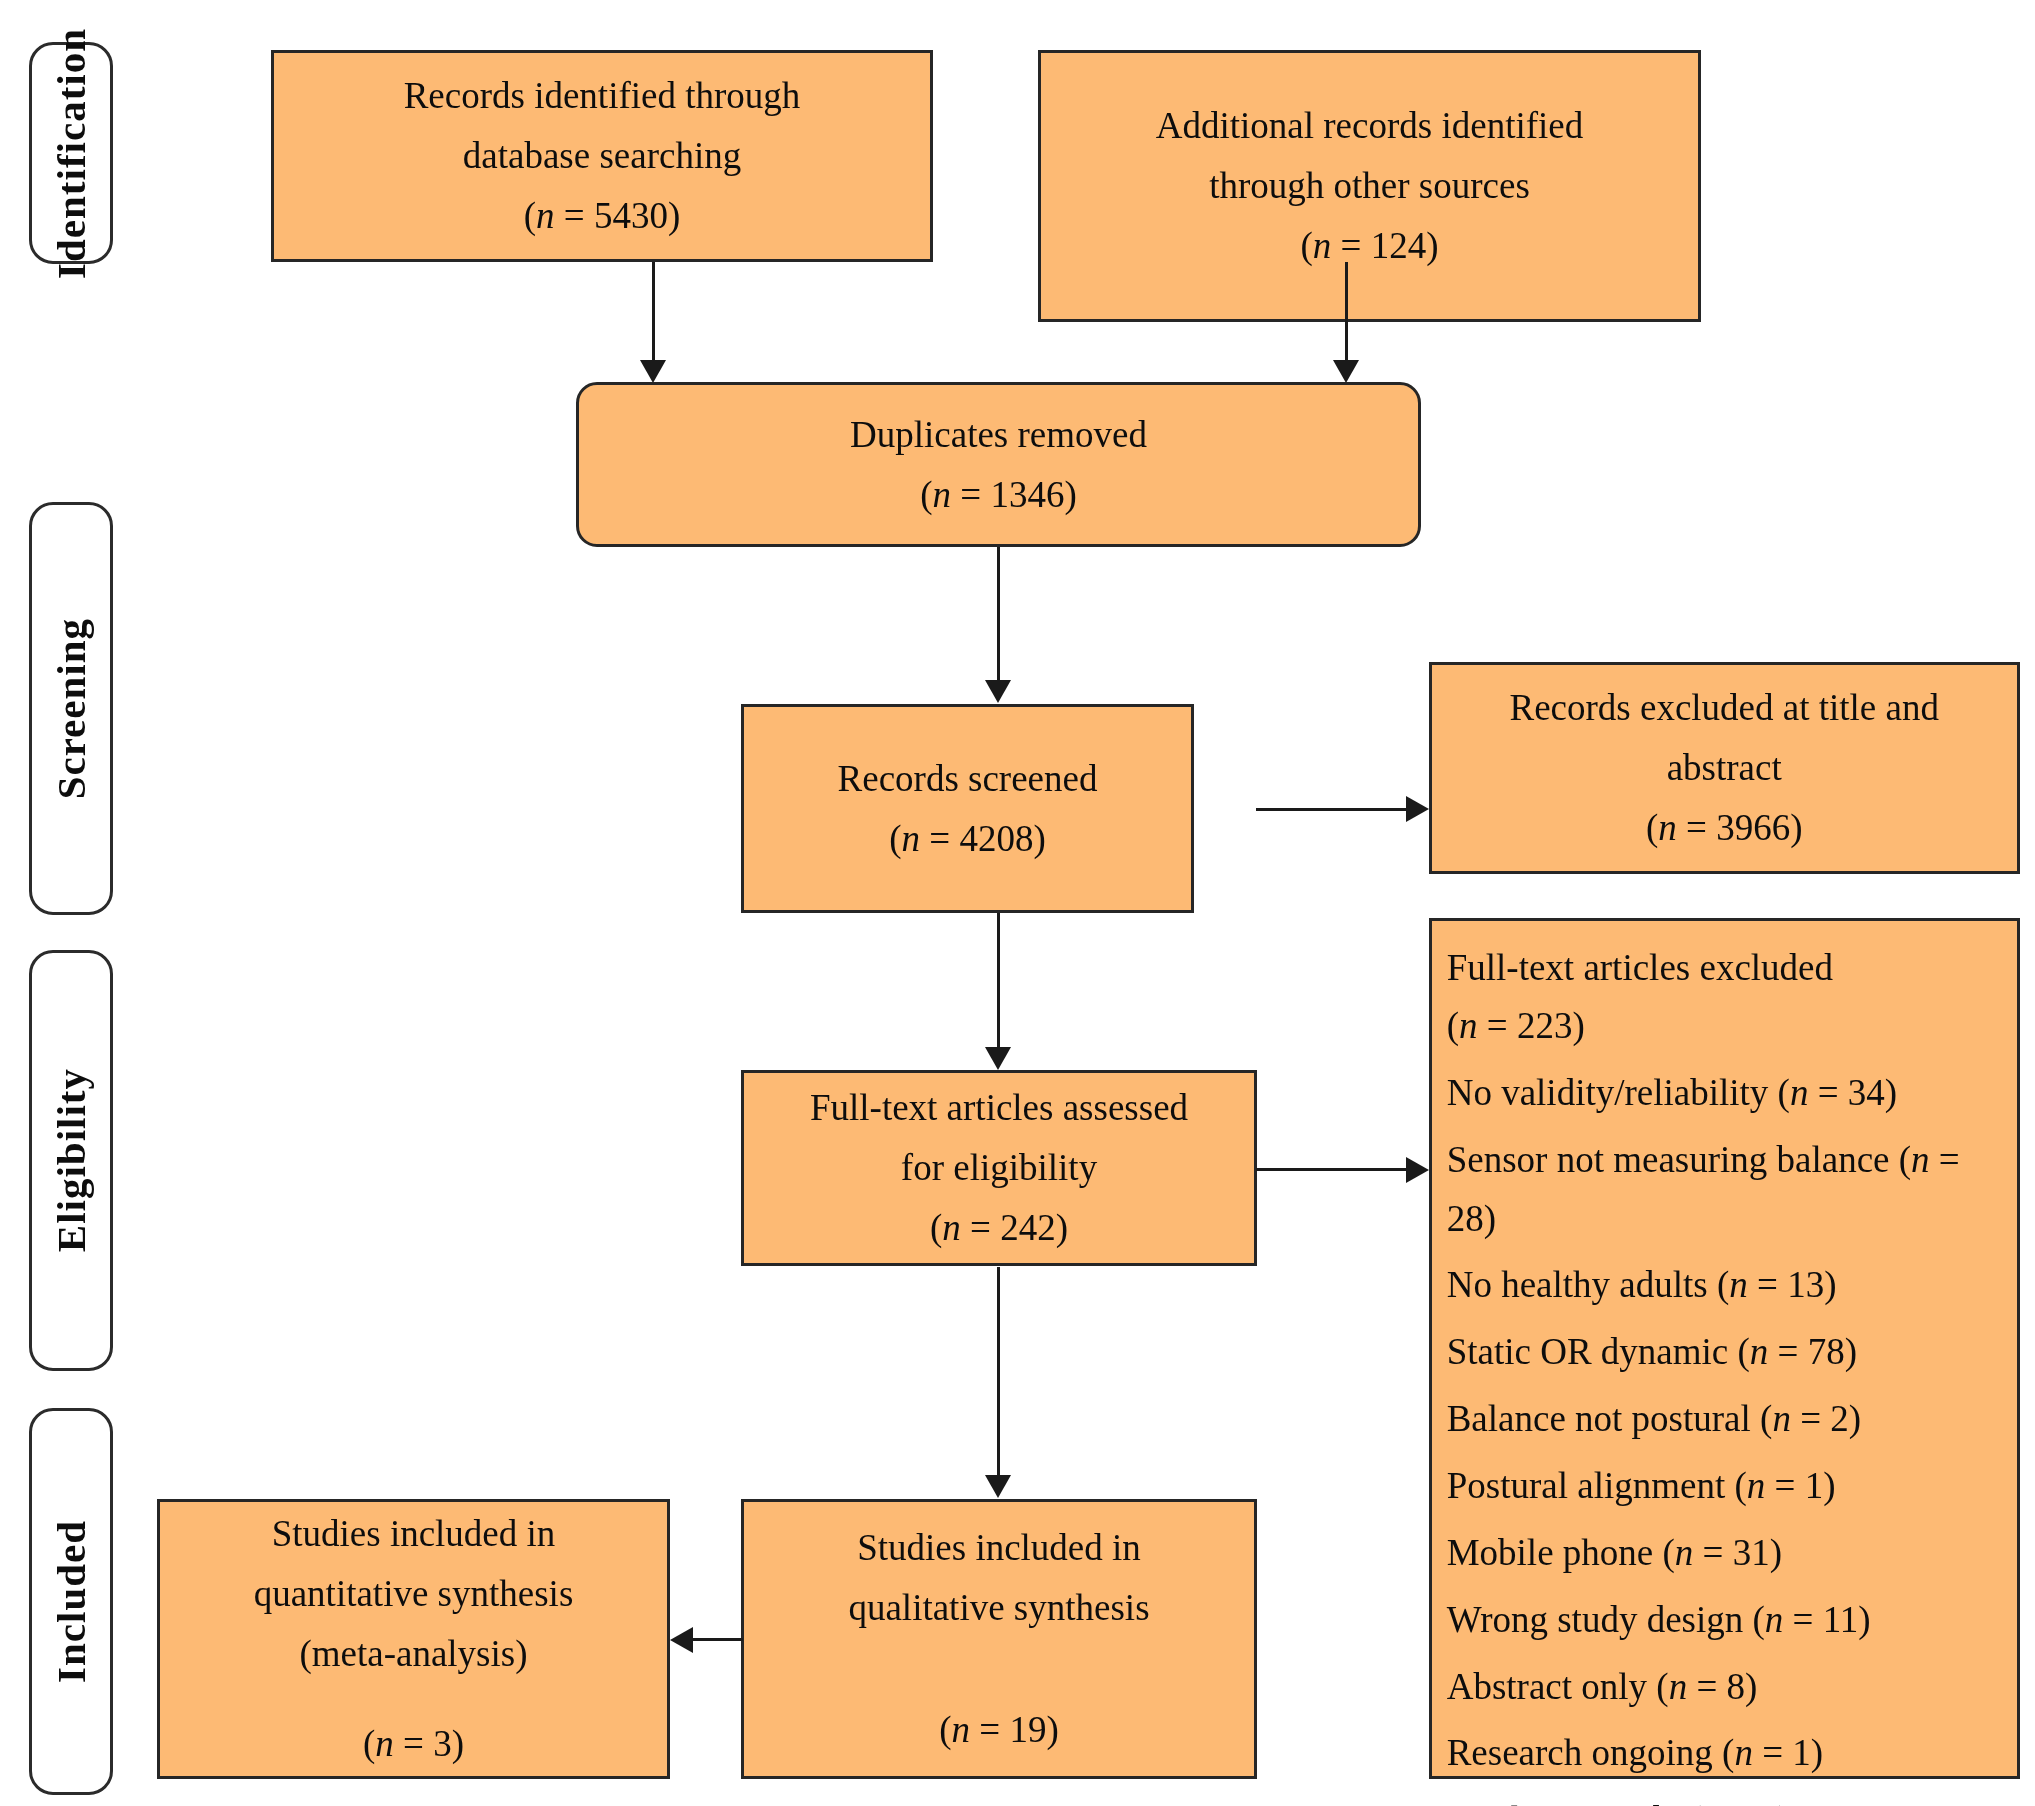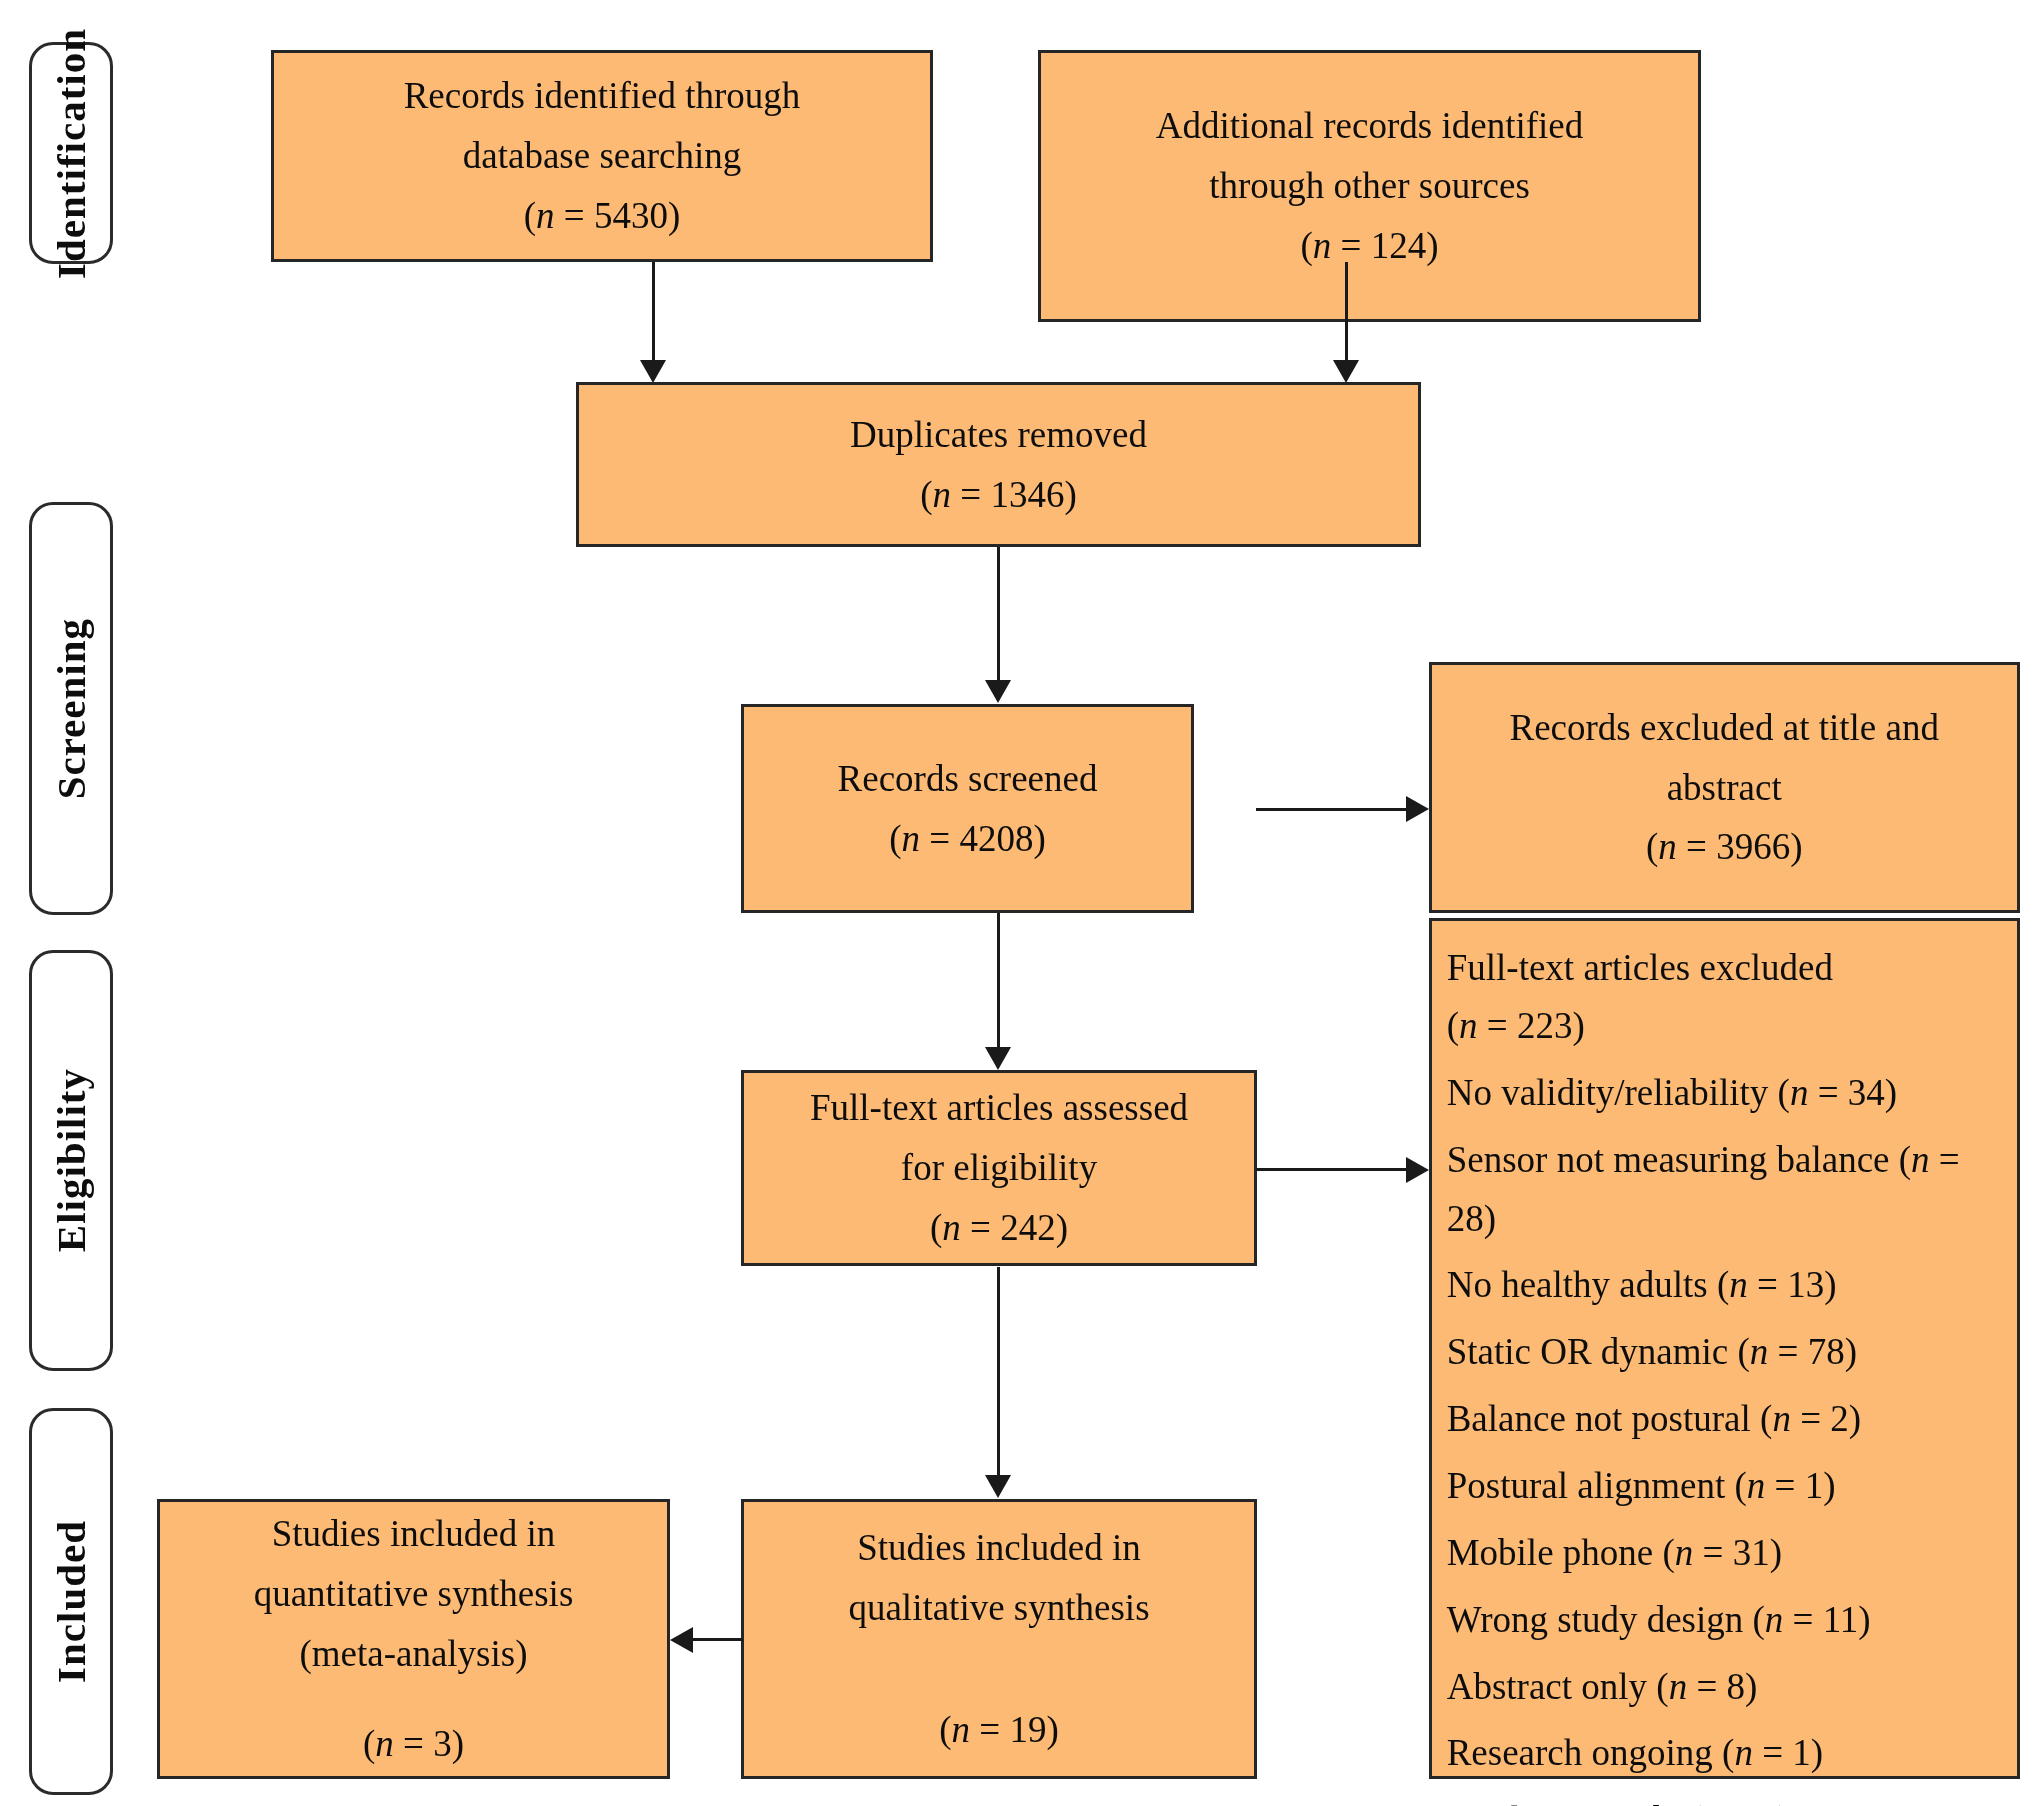"Duplicates removed" div.box { border-radius: none -> 21px }
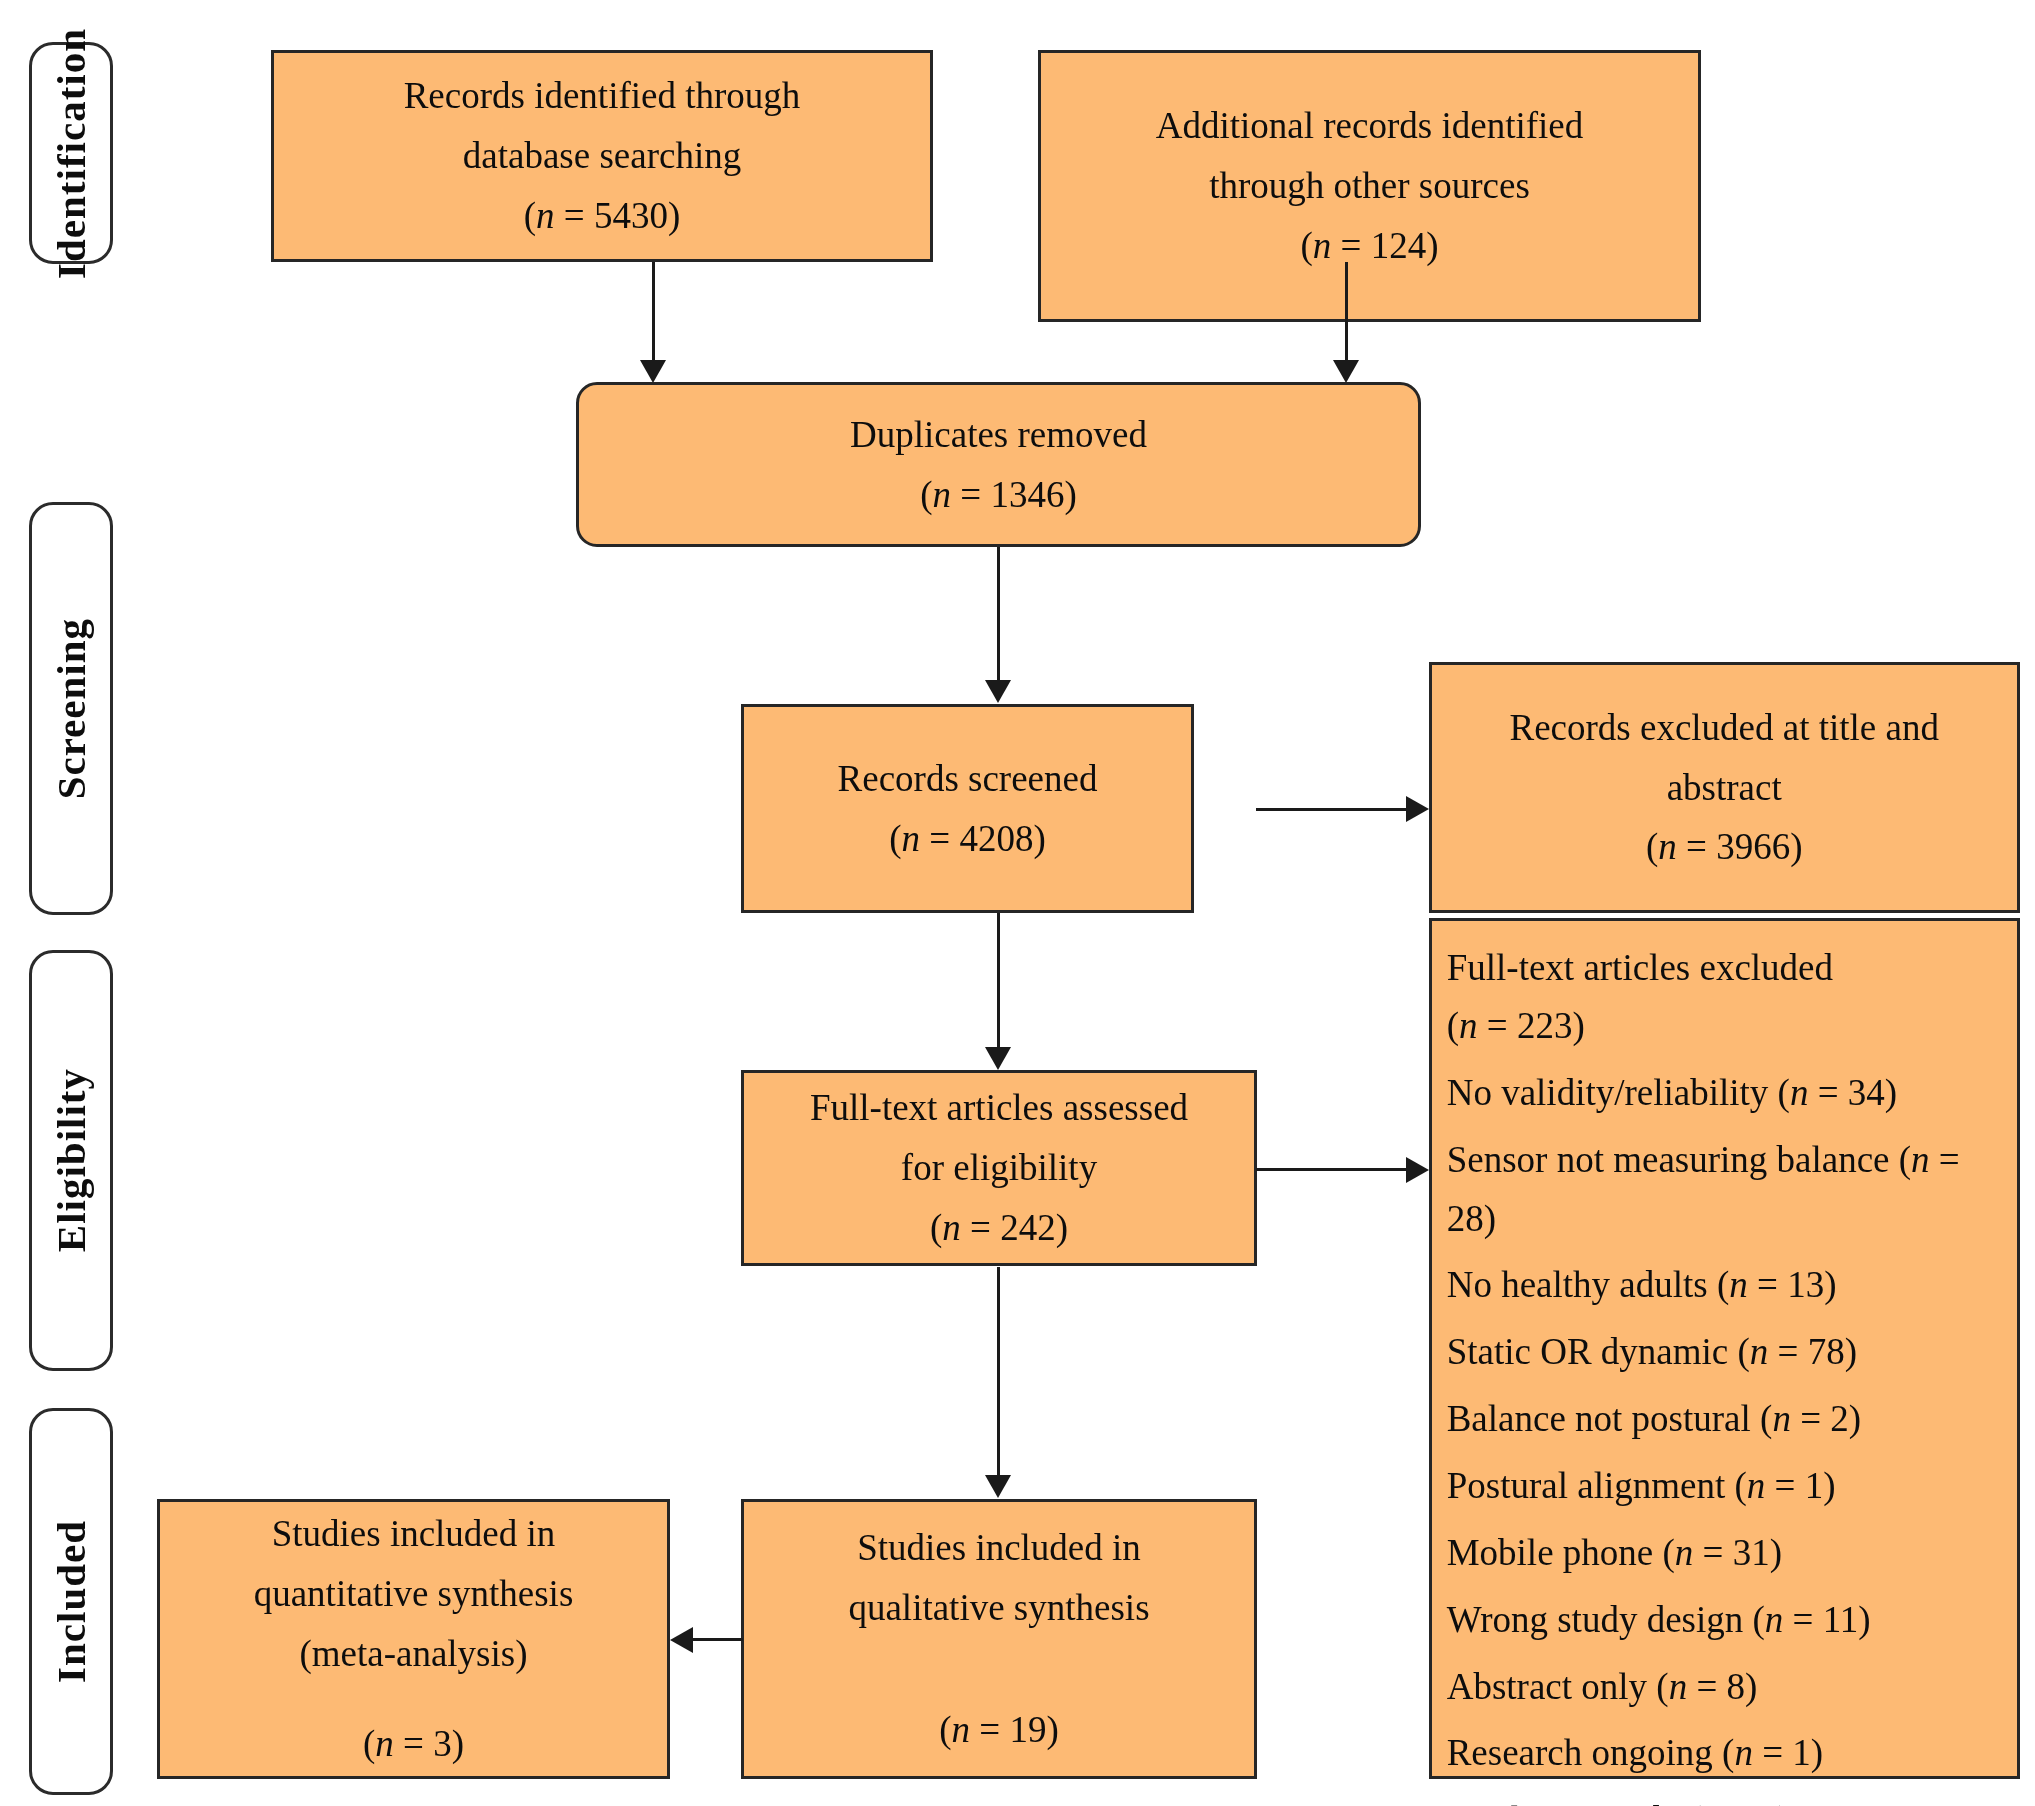"Records excluded at title and" div.box { height: 251px -> 212px }
